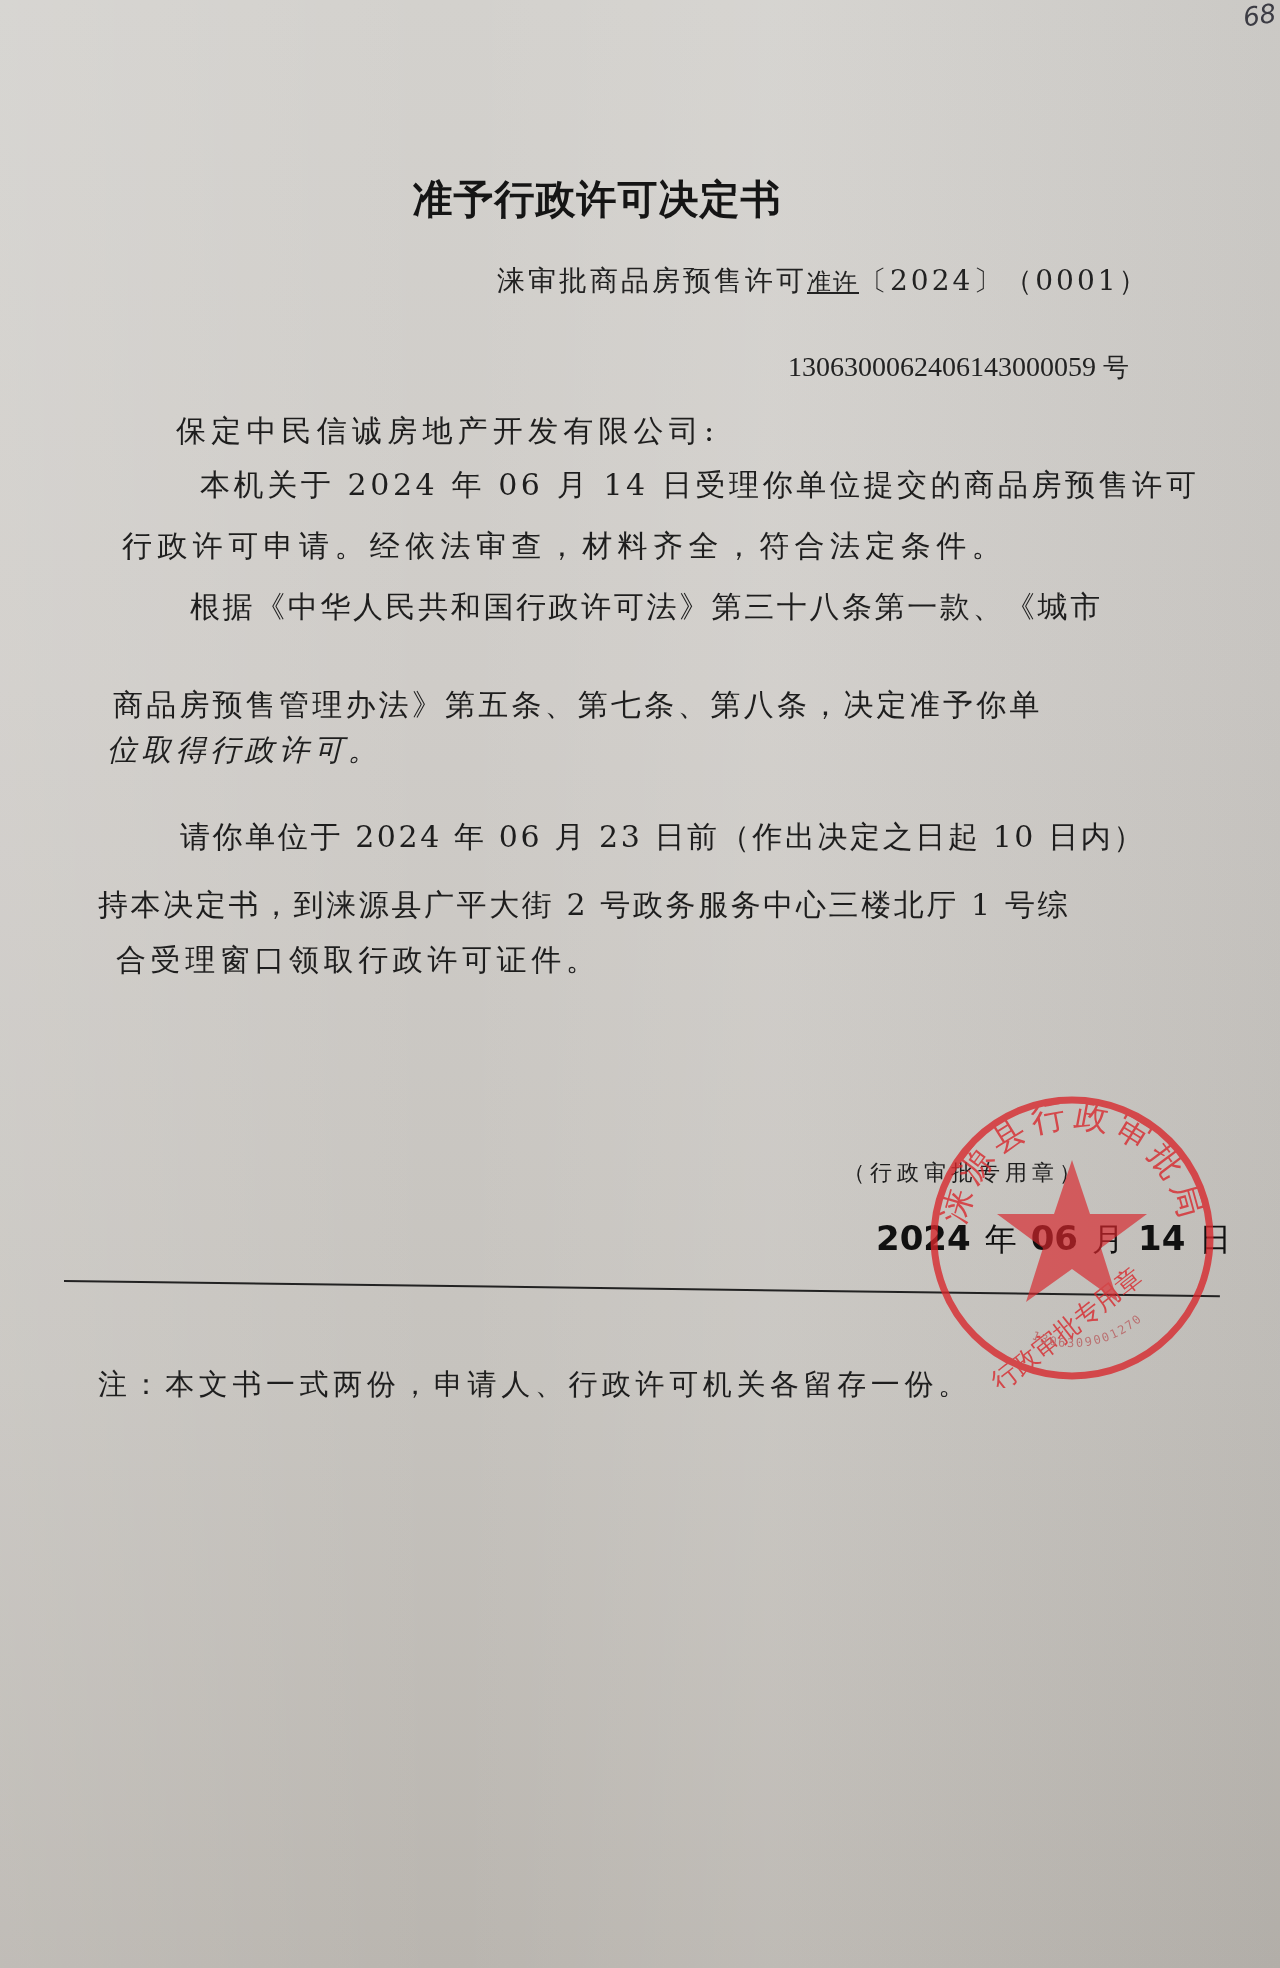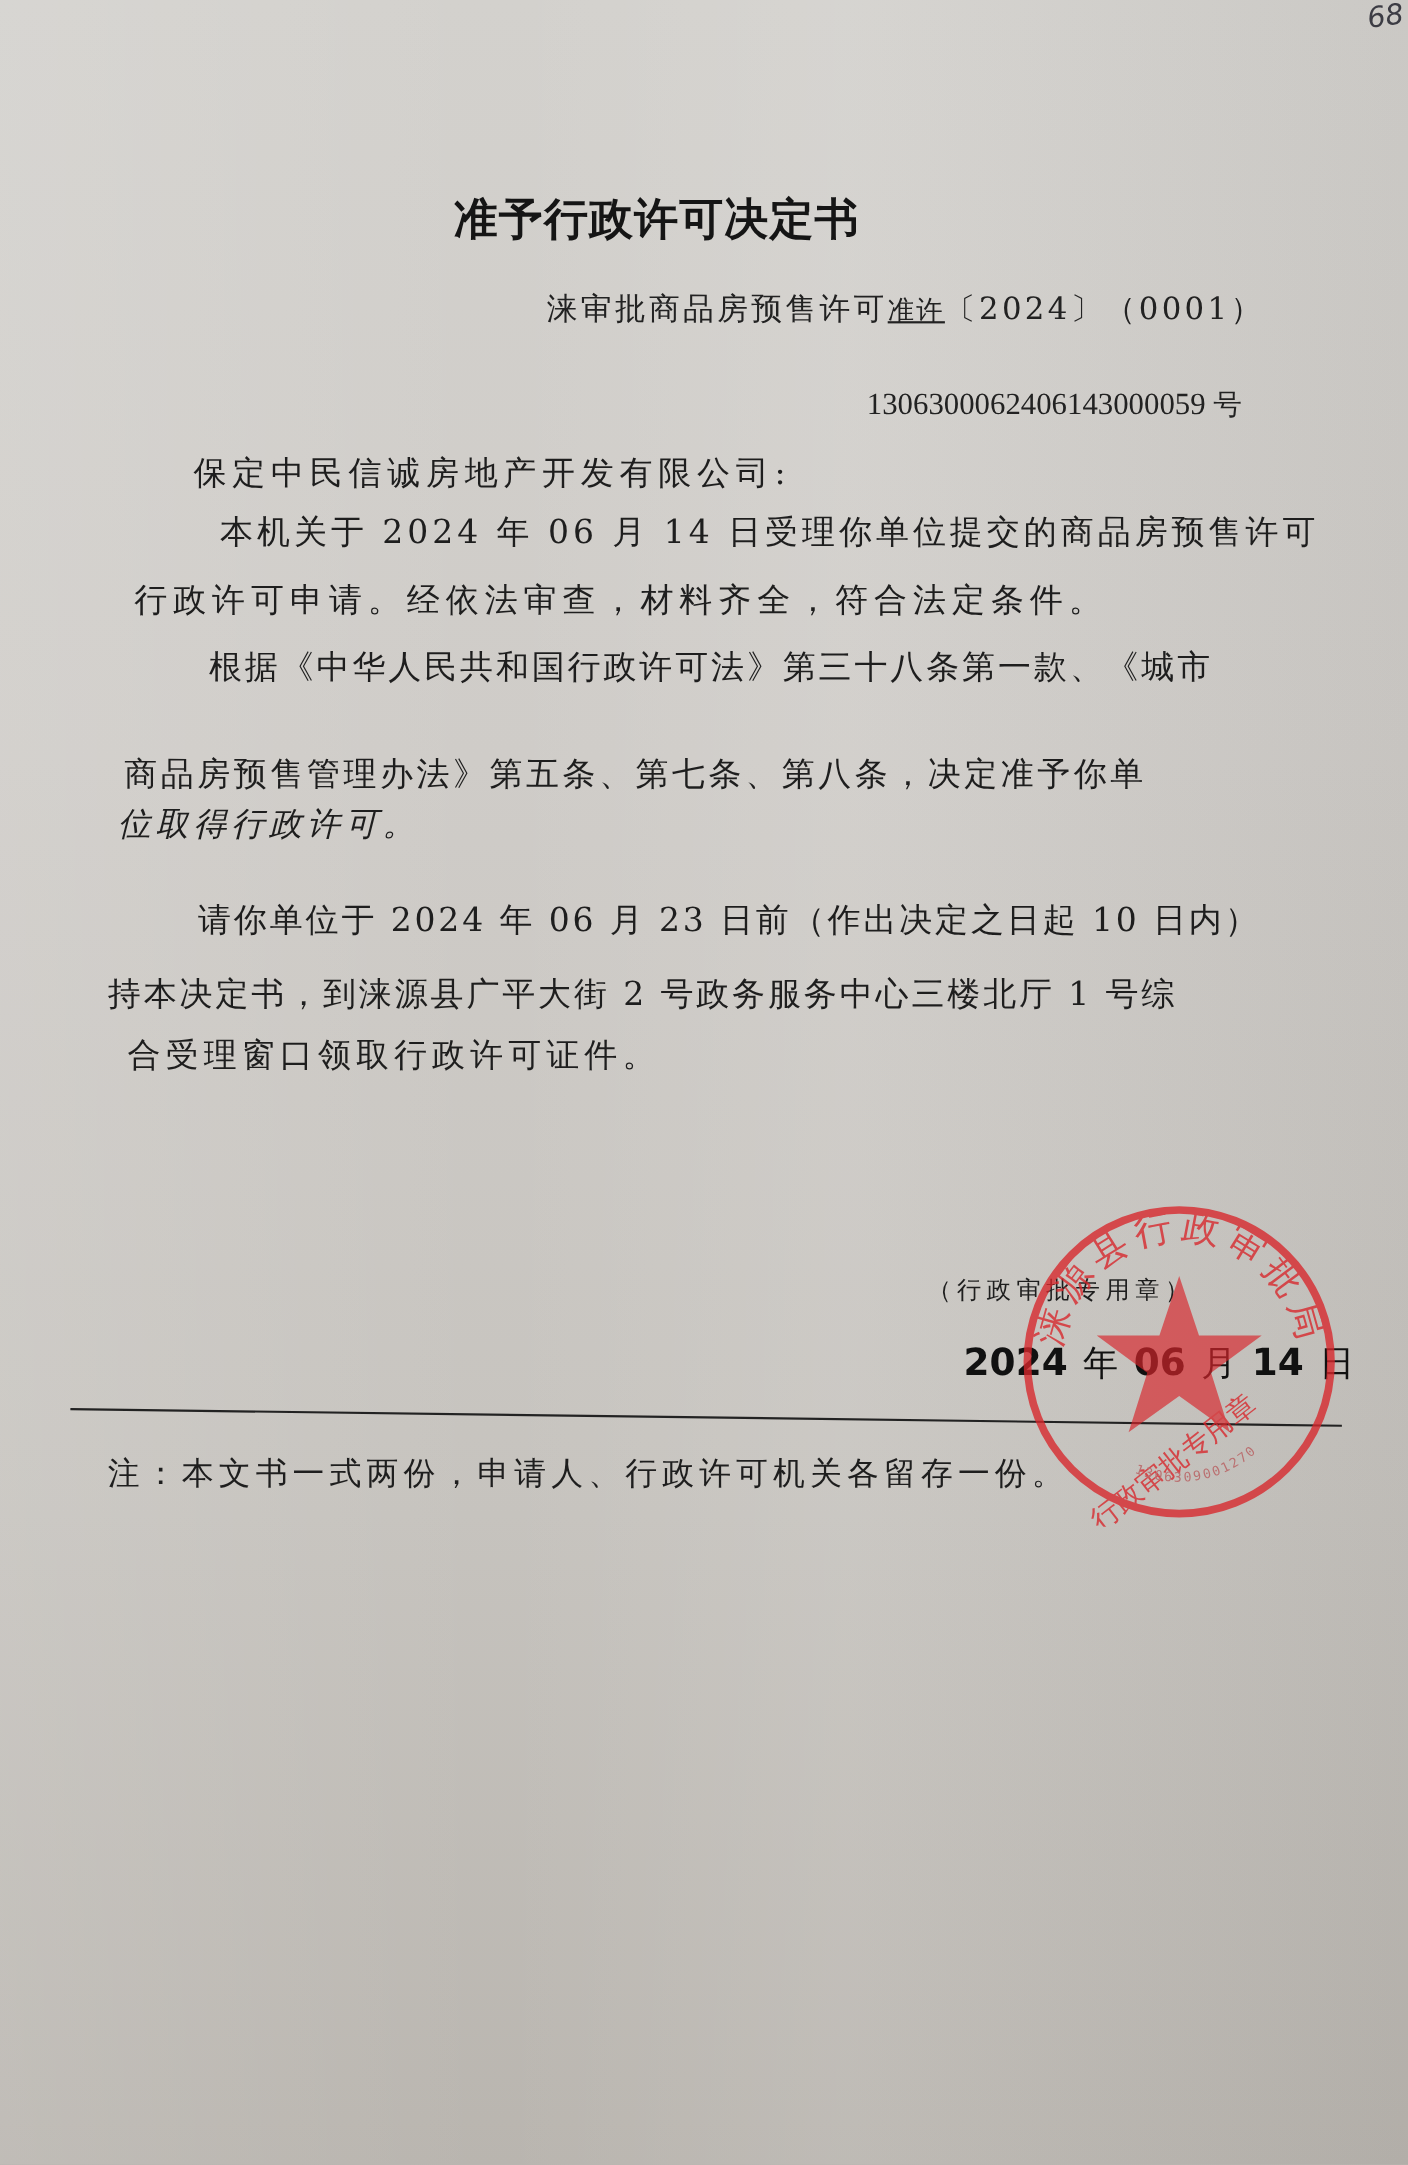"注：本文书一式两份，申请人、行政许可机关各留存一份。" .note { top: 1320px -> 1365px }
